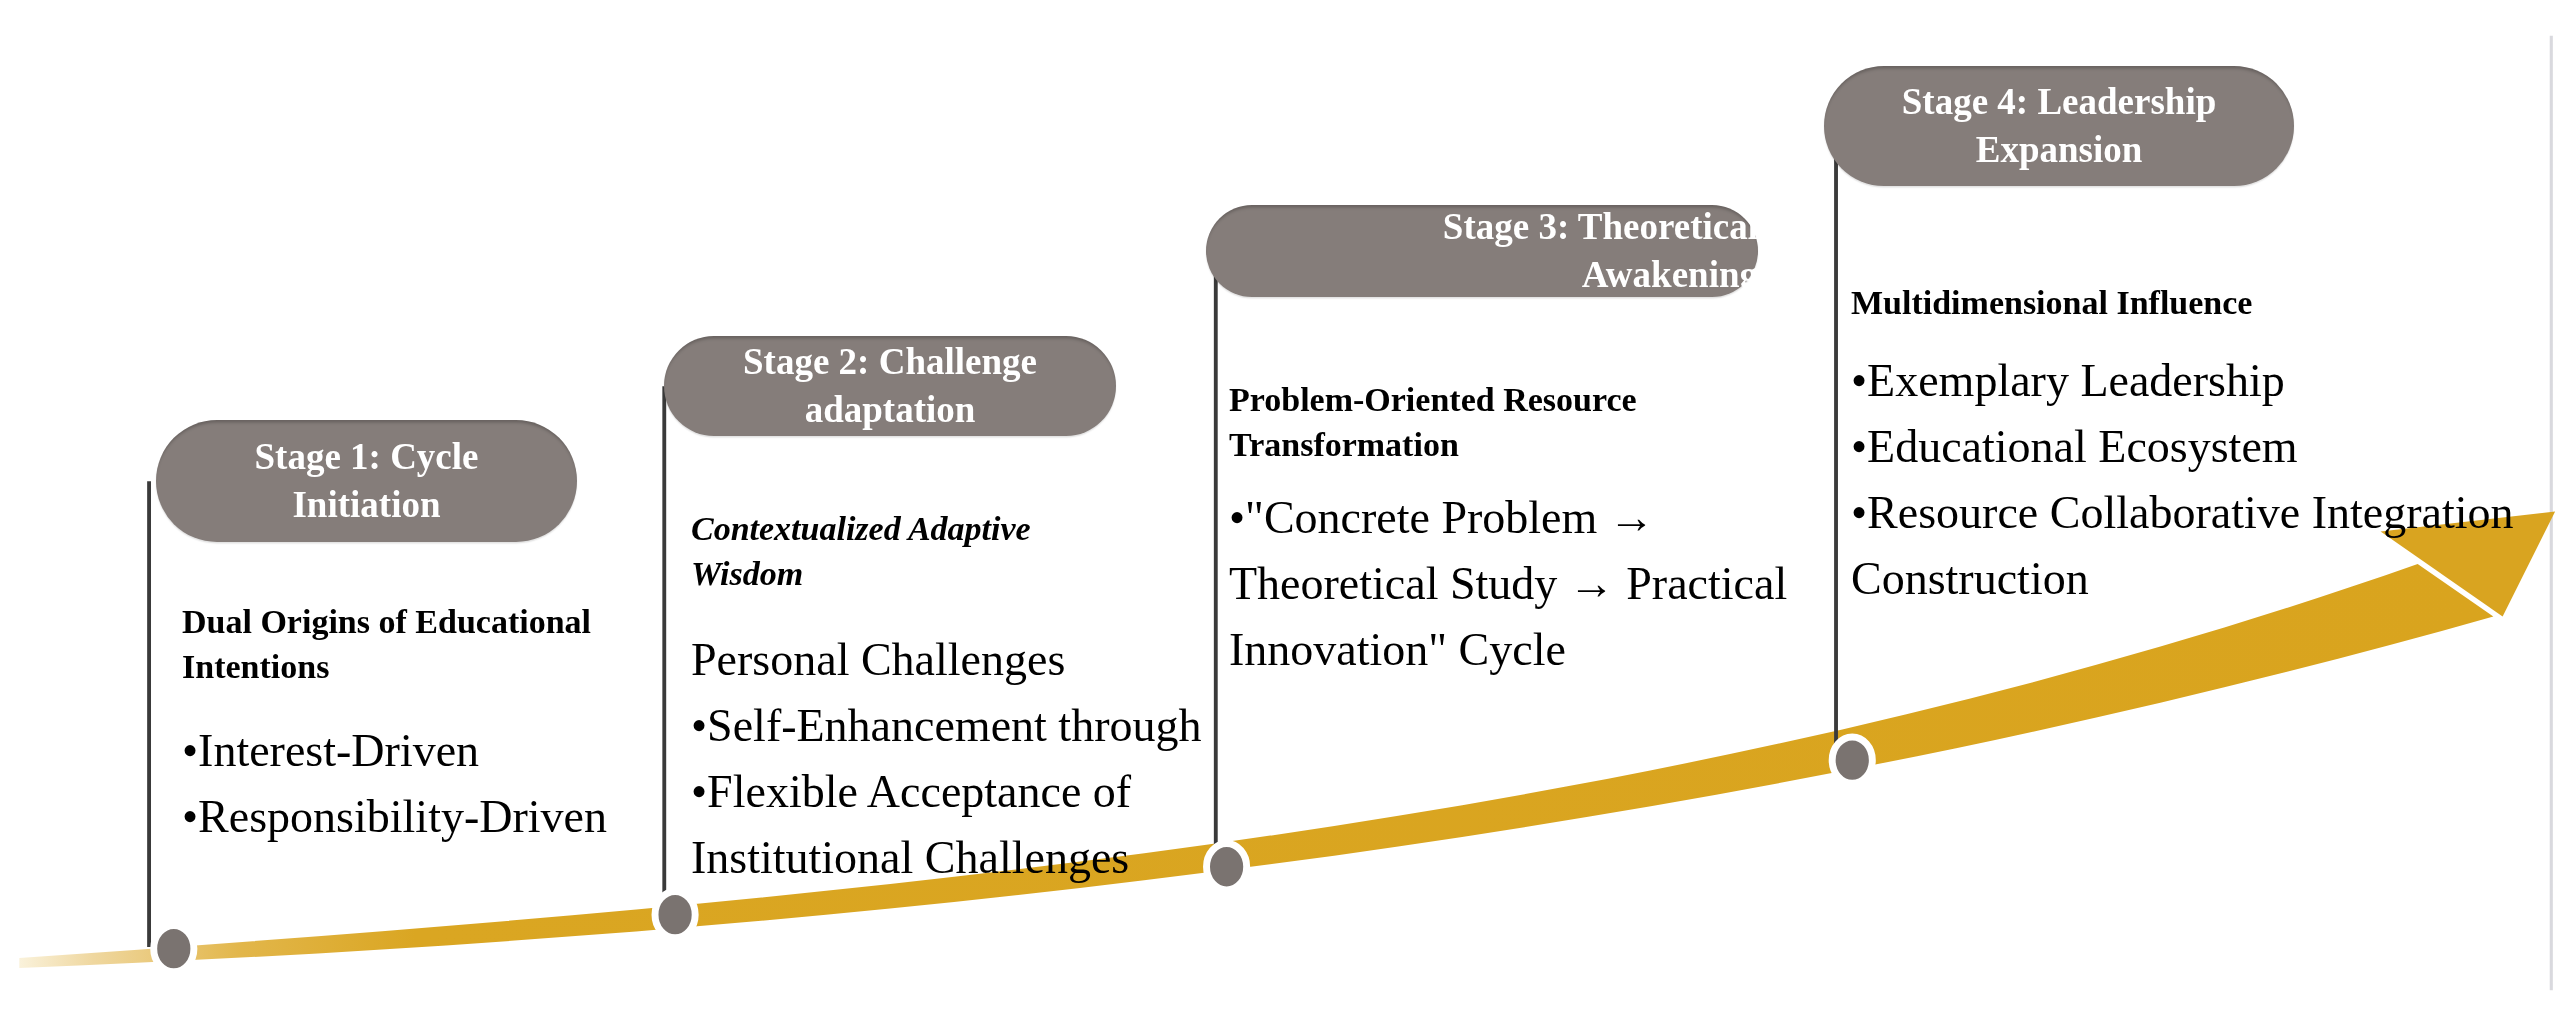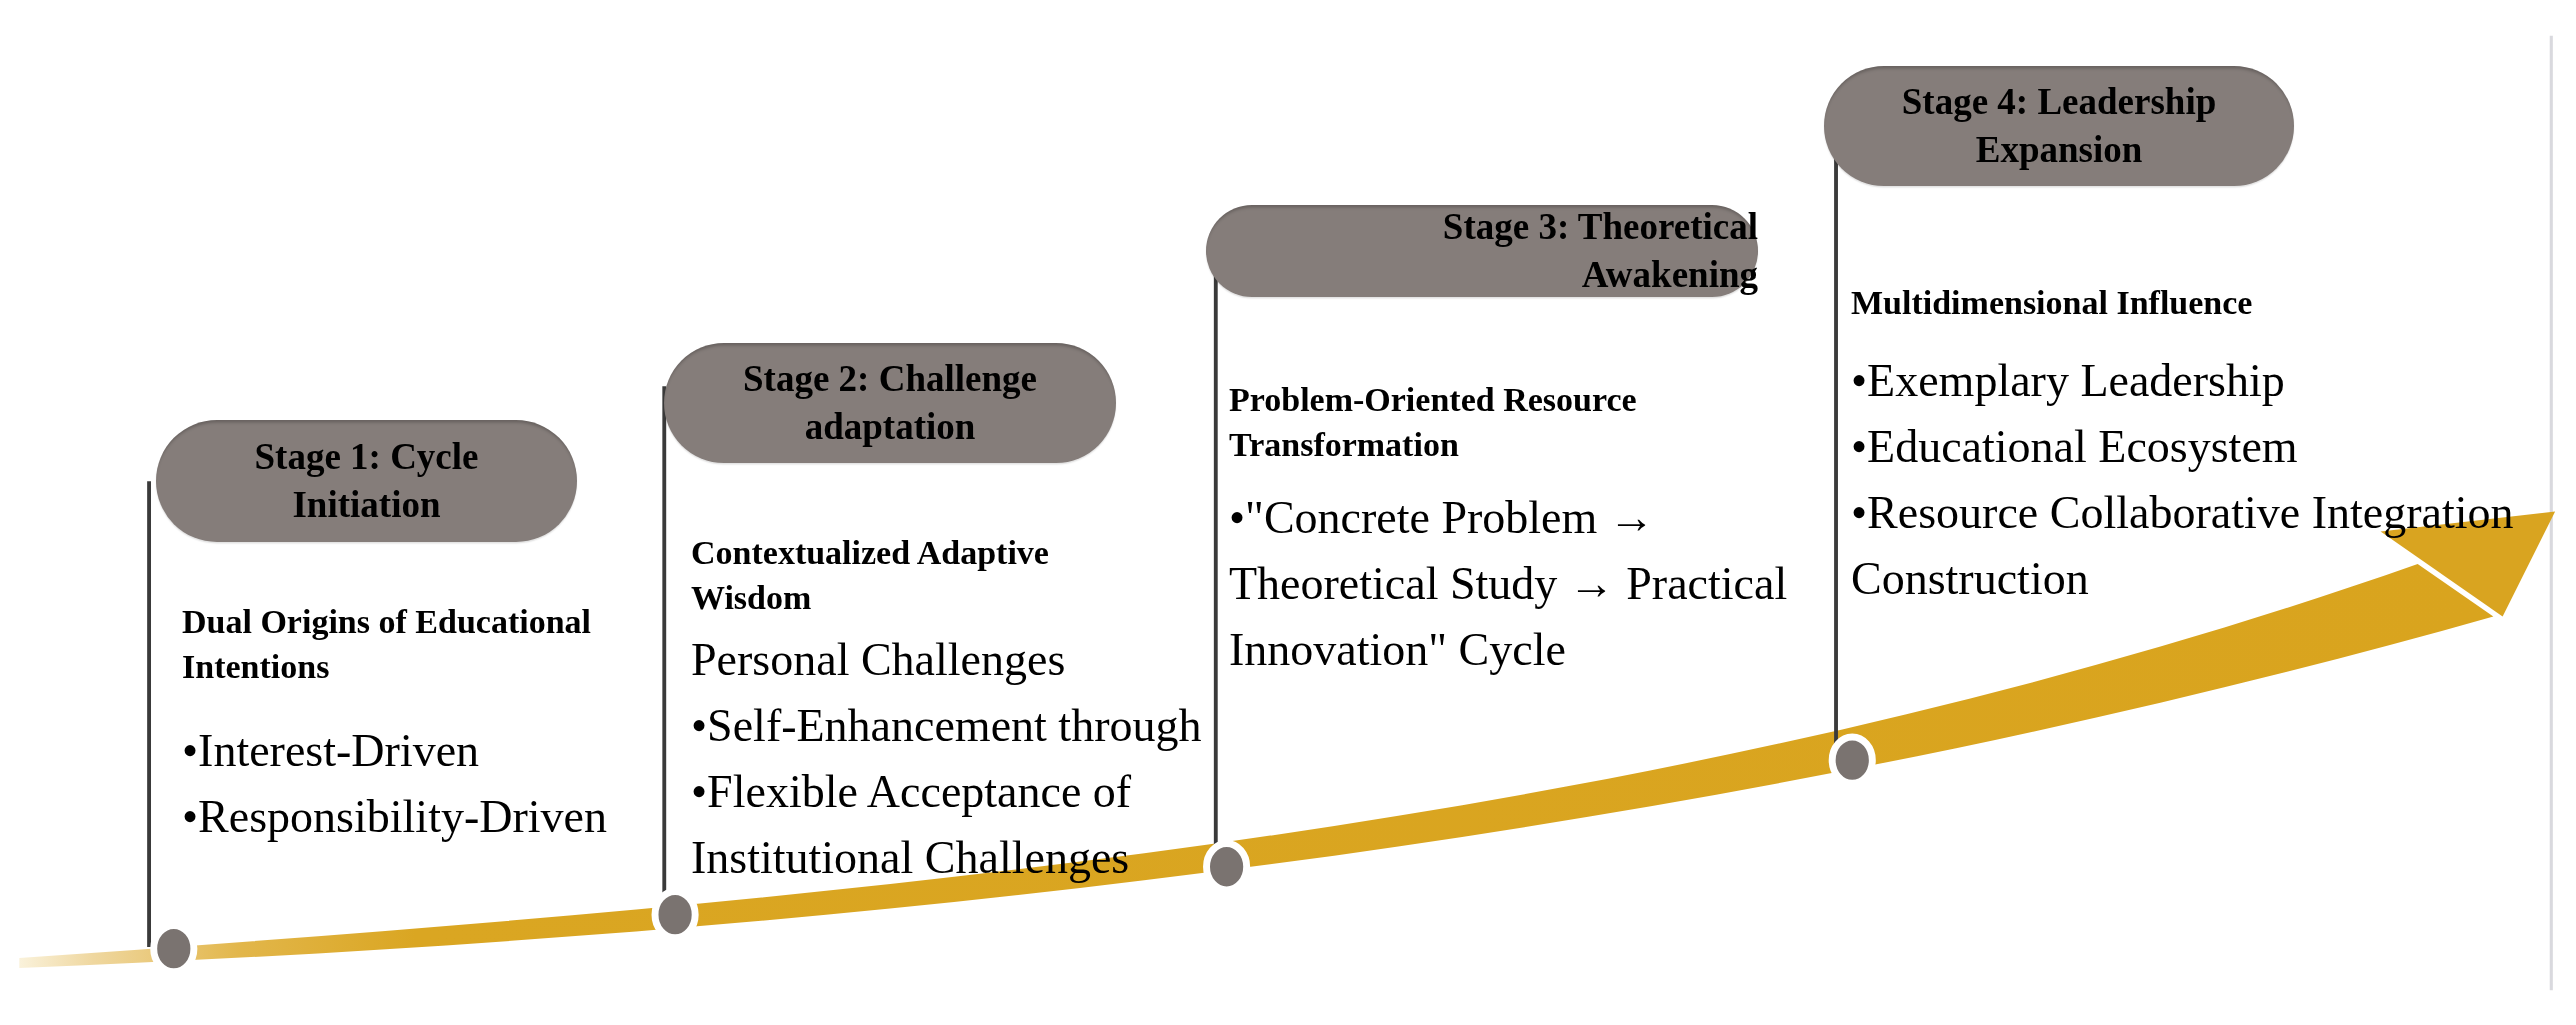"Stage 4: Leadership" .pill span { color: #000000 -> #ffffff }
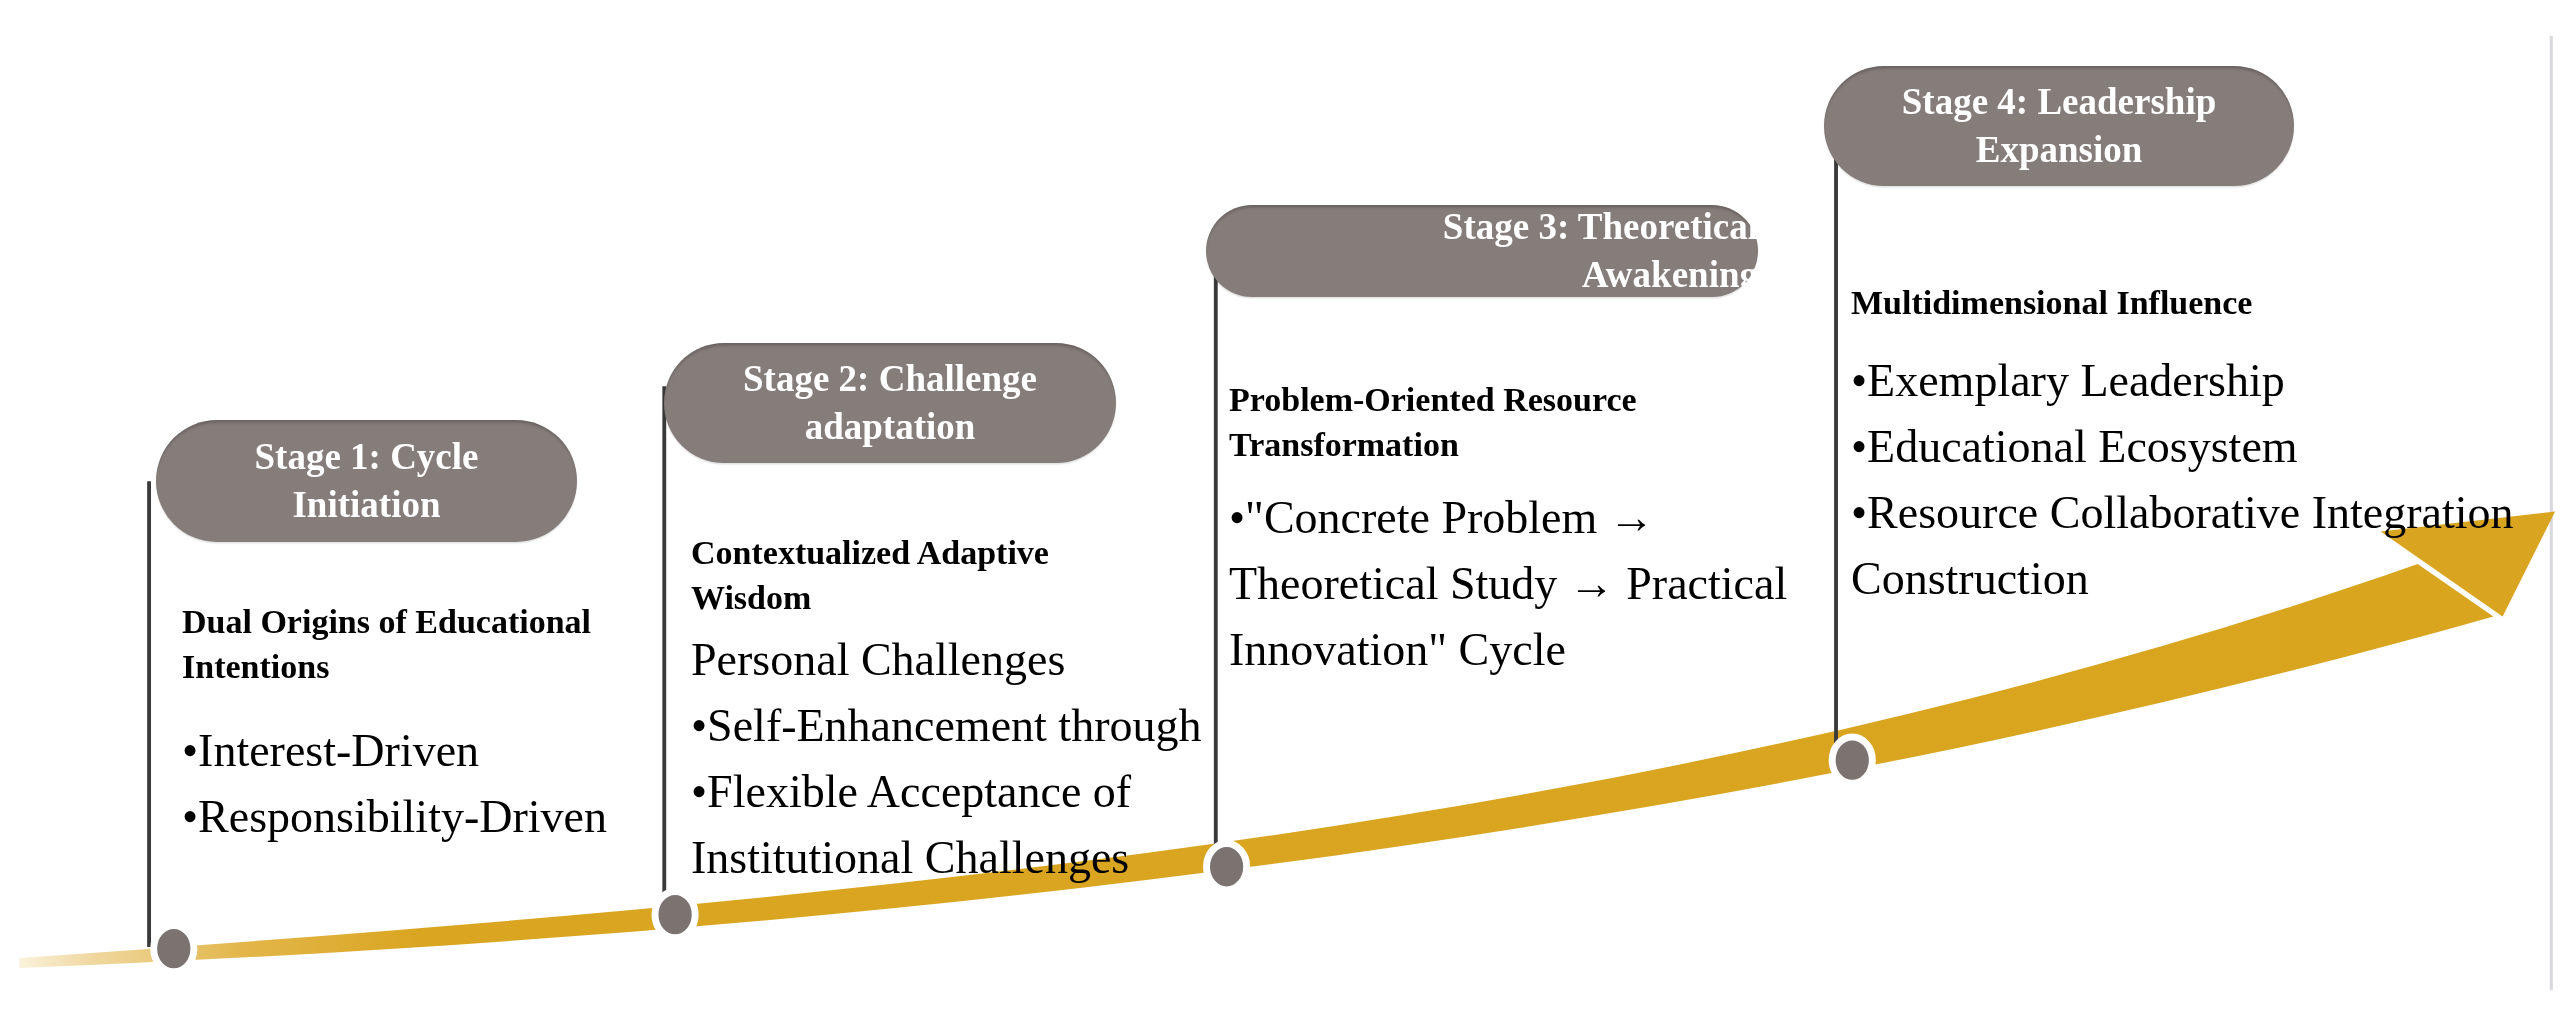"Stage 2: Challenge" .pill-s2 { height: 120px -> 100px; top: 343px -> 336px }
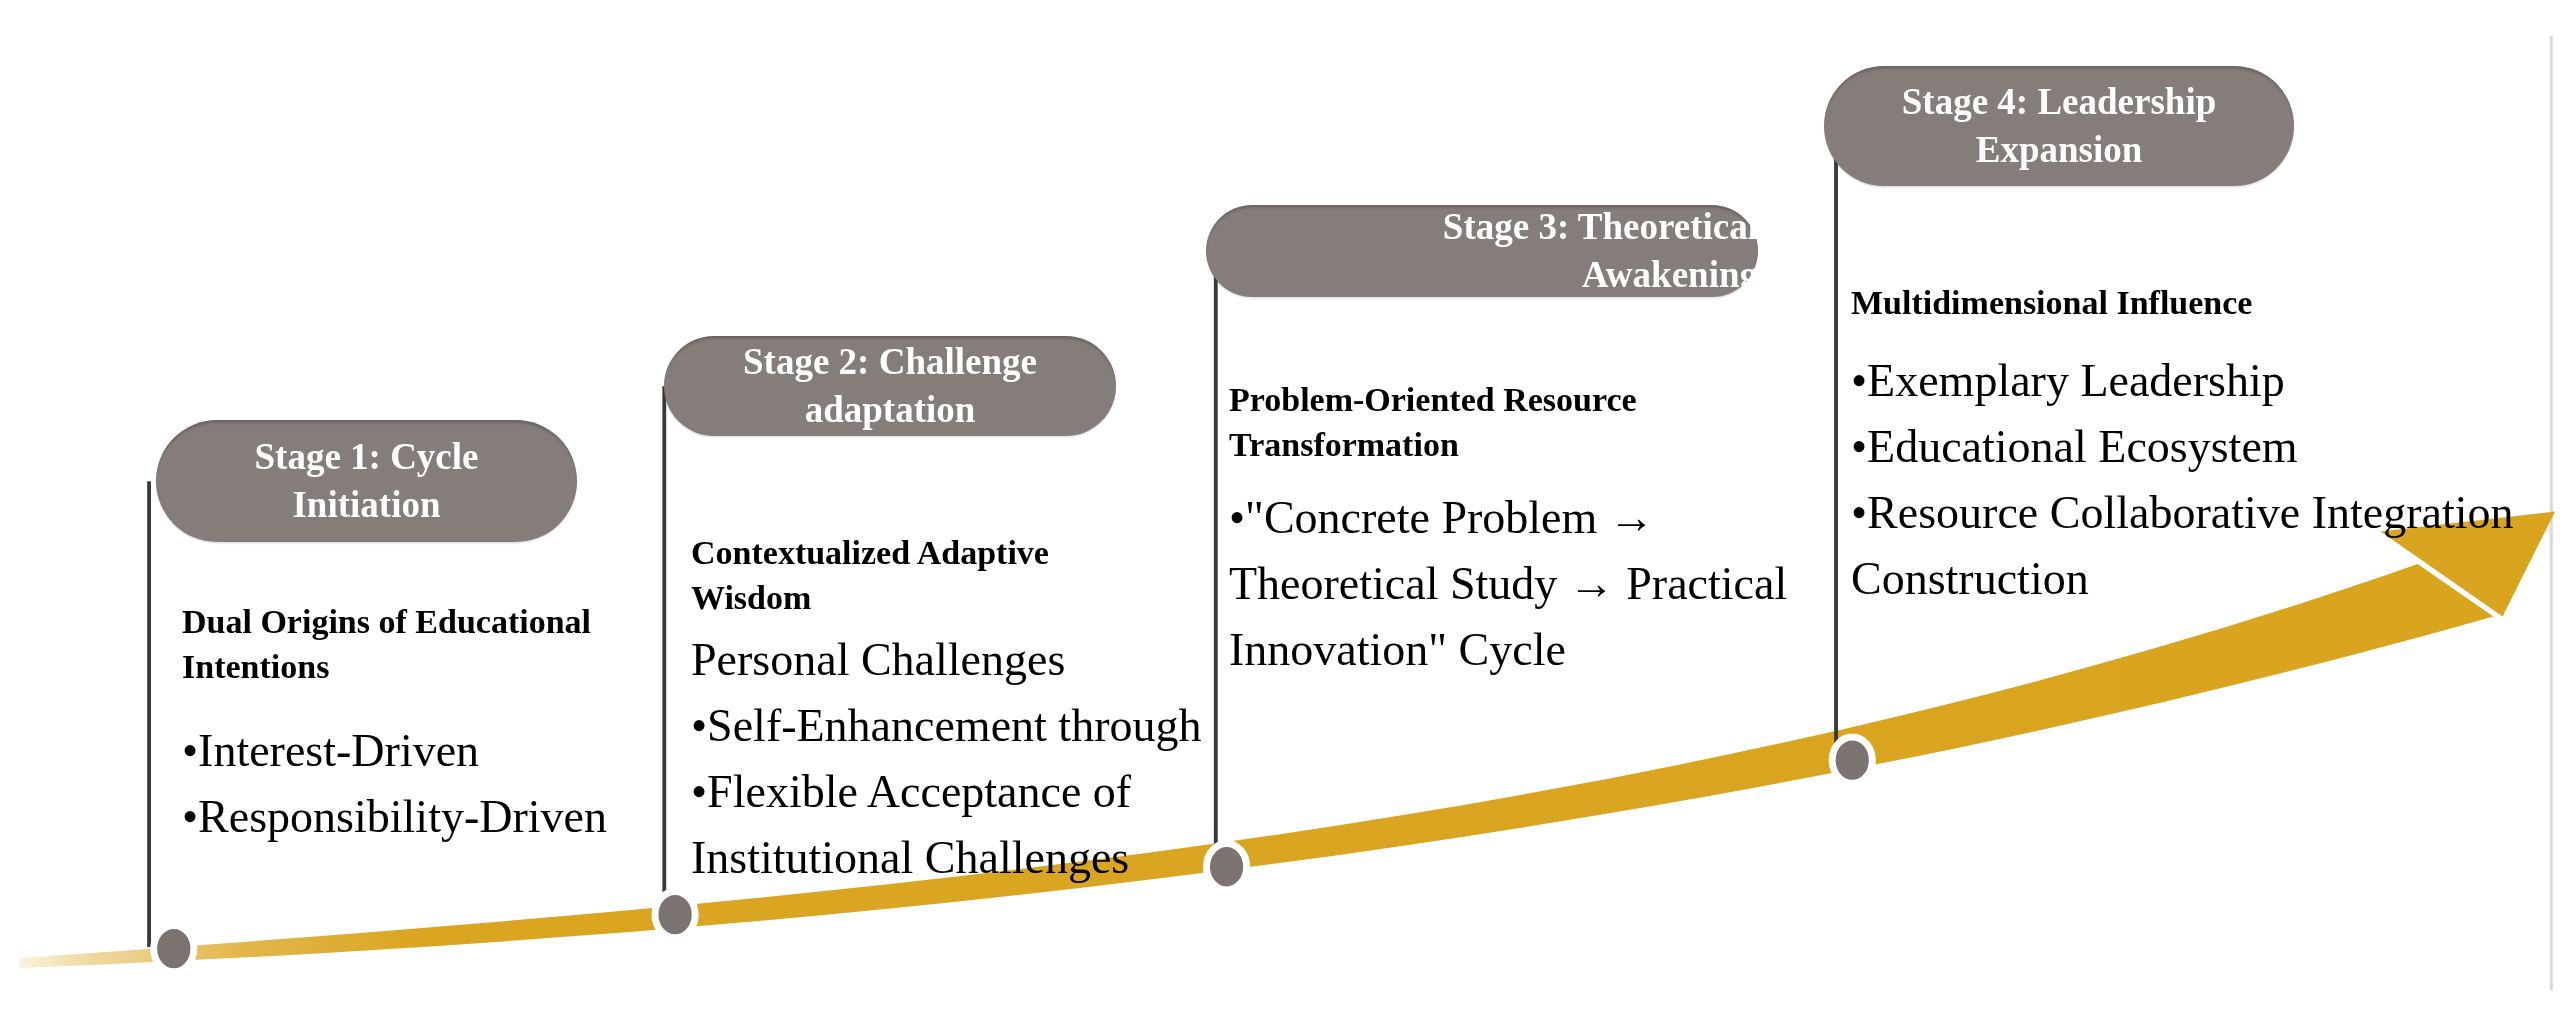"Contextualized Adaptive Wisdom" .h-s2 { font-style: none -> italic; top: 530px -> 506px }
